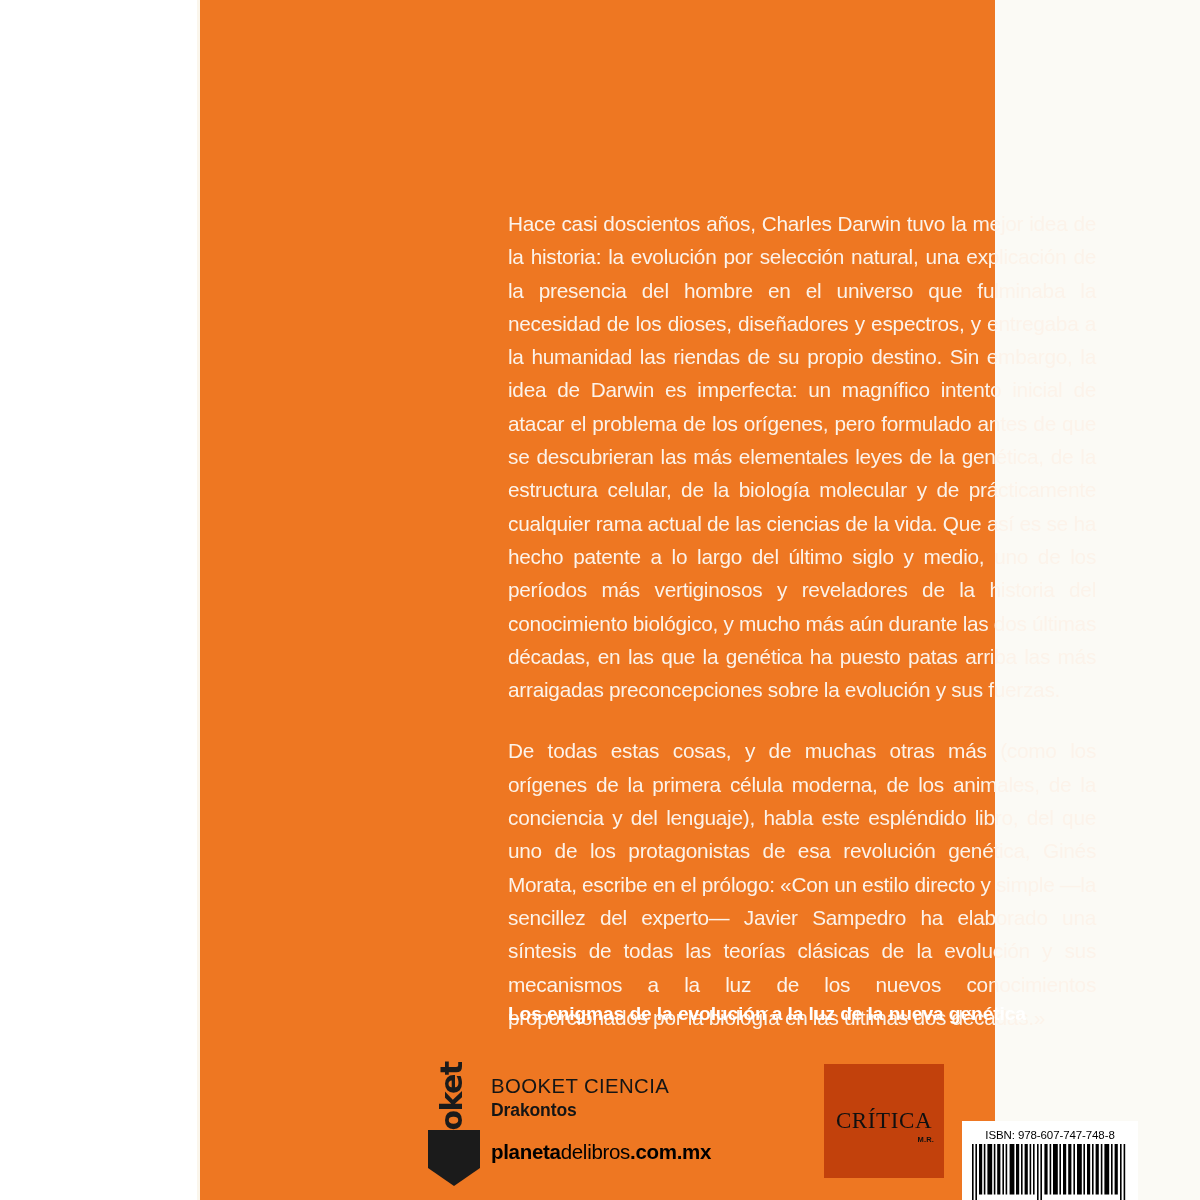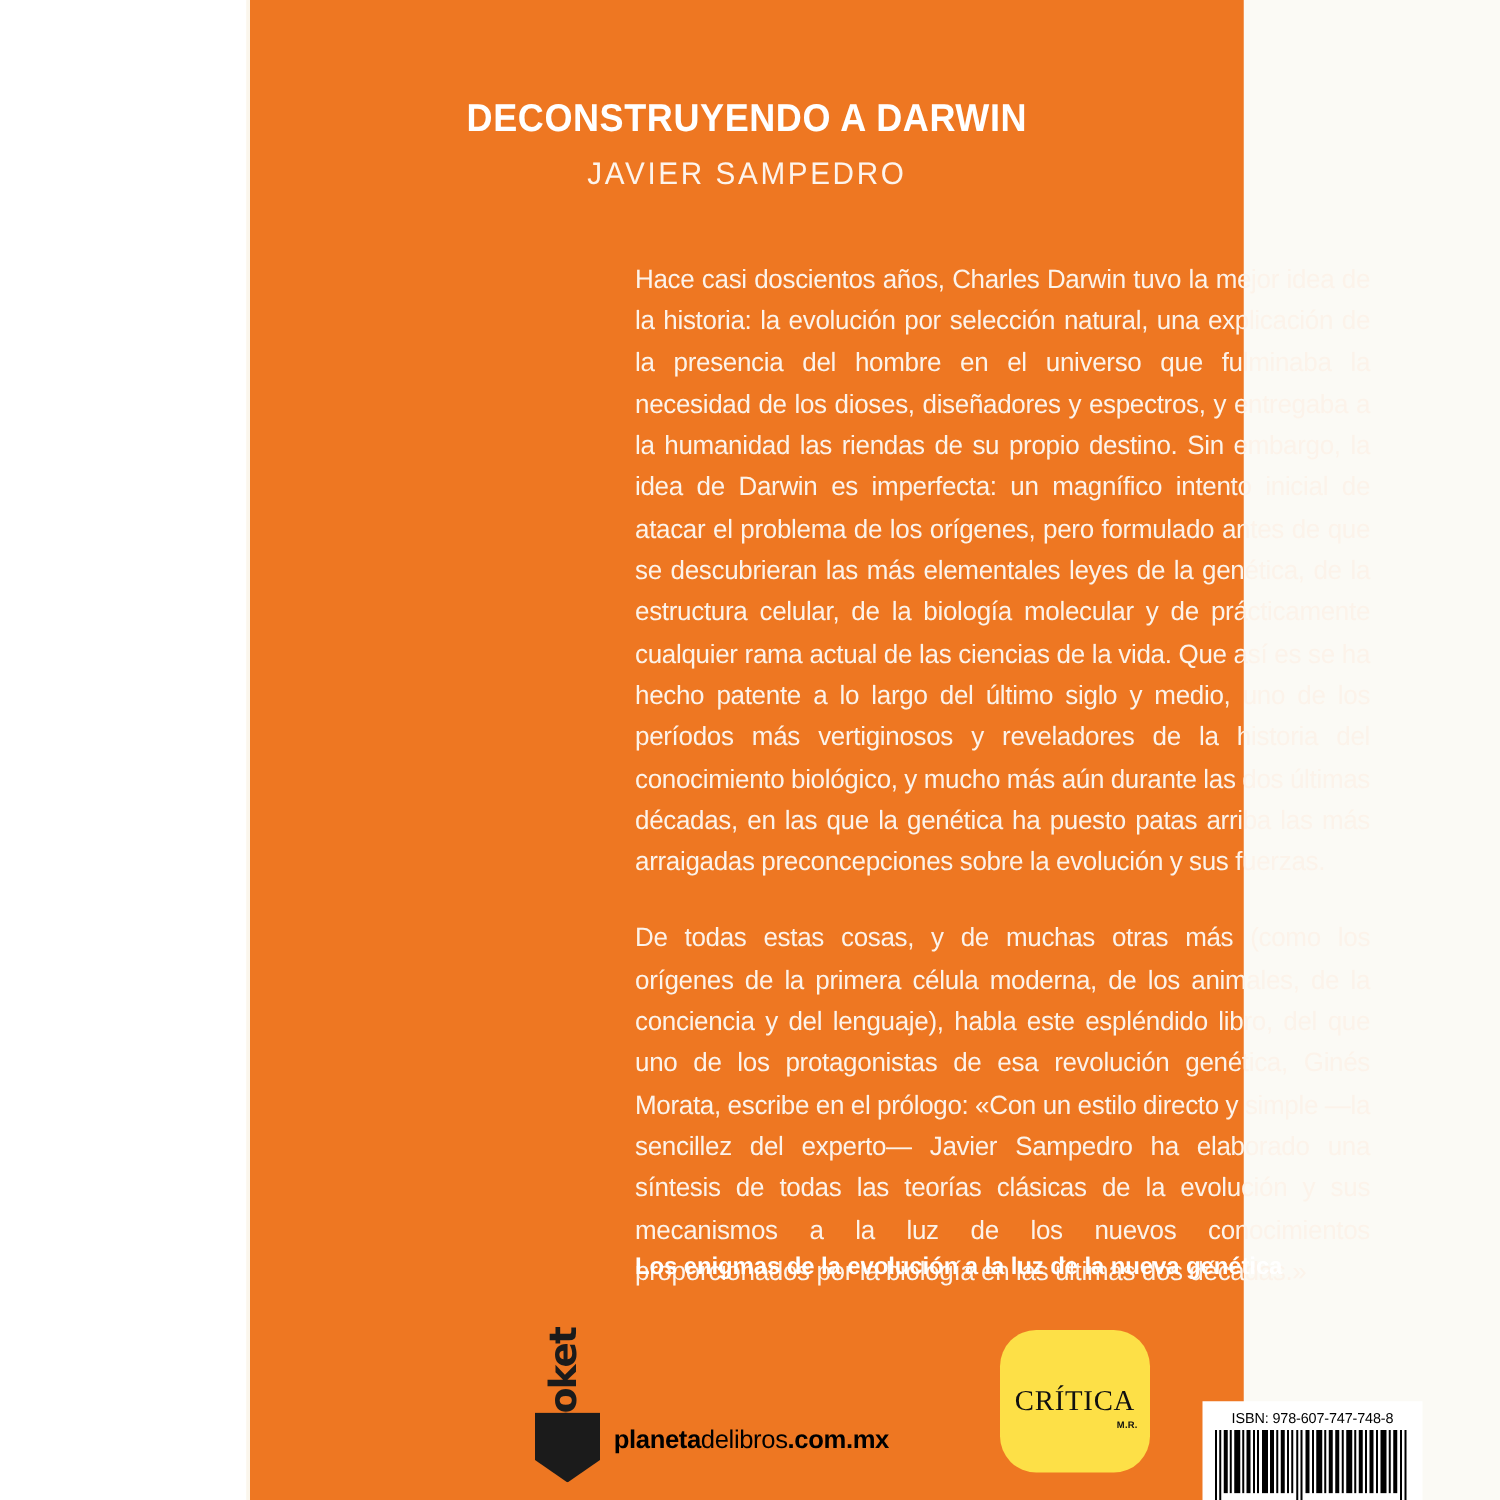"DECONSTRUYENDO A DARWIN" div.title-block { html: <div> <h1>DECONSTRUYENDO A DARWIN</h1> <div>JAVIER SAMPEDRO</div> </div> -> none }
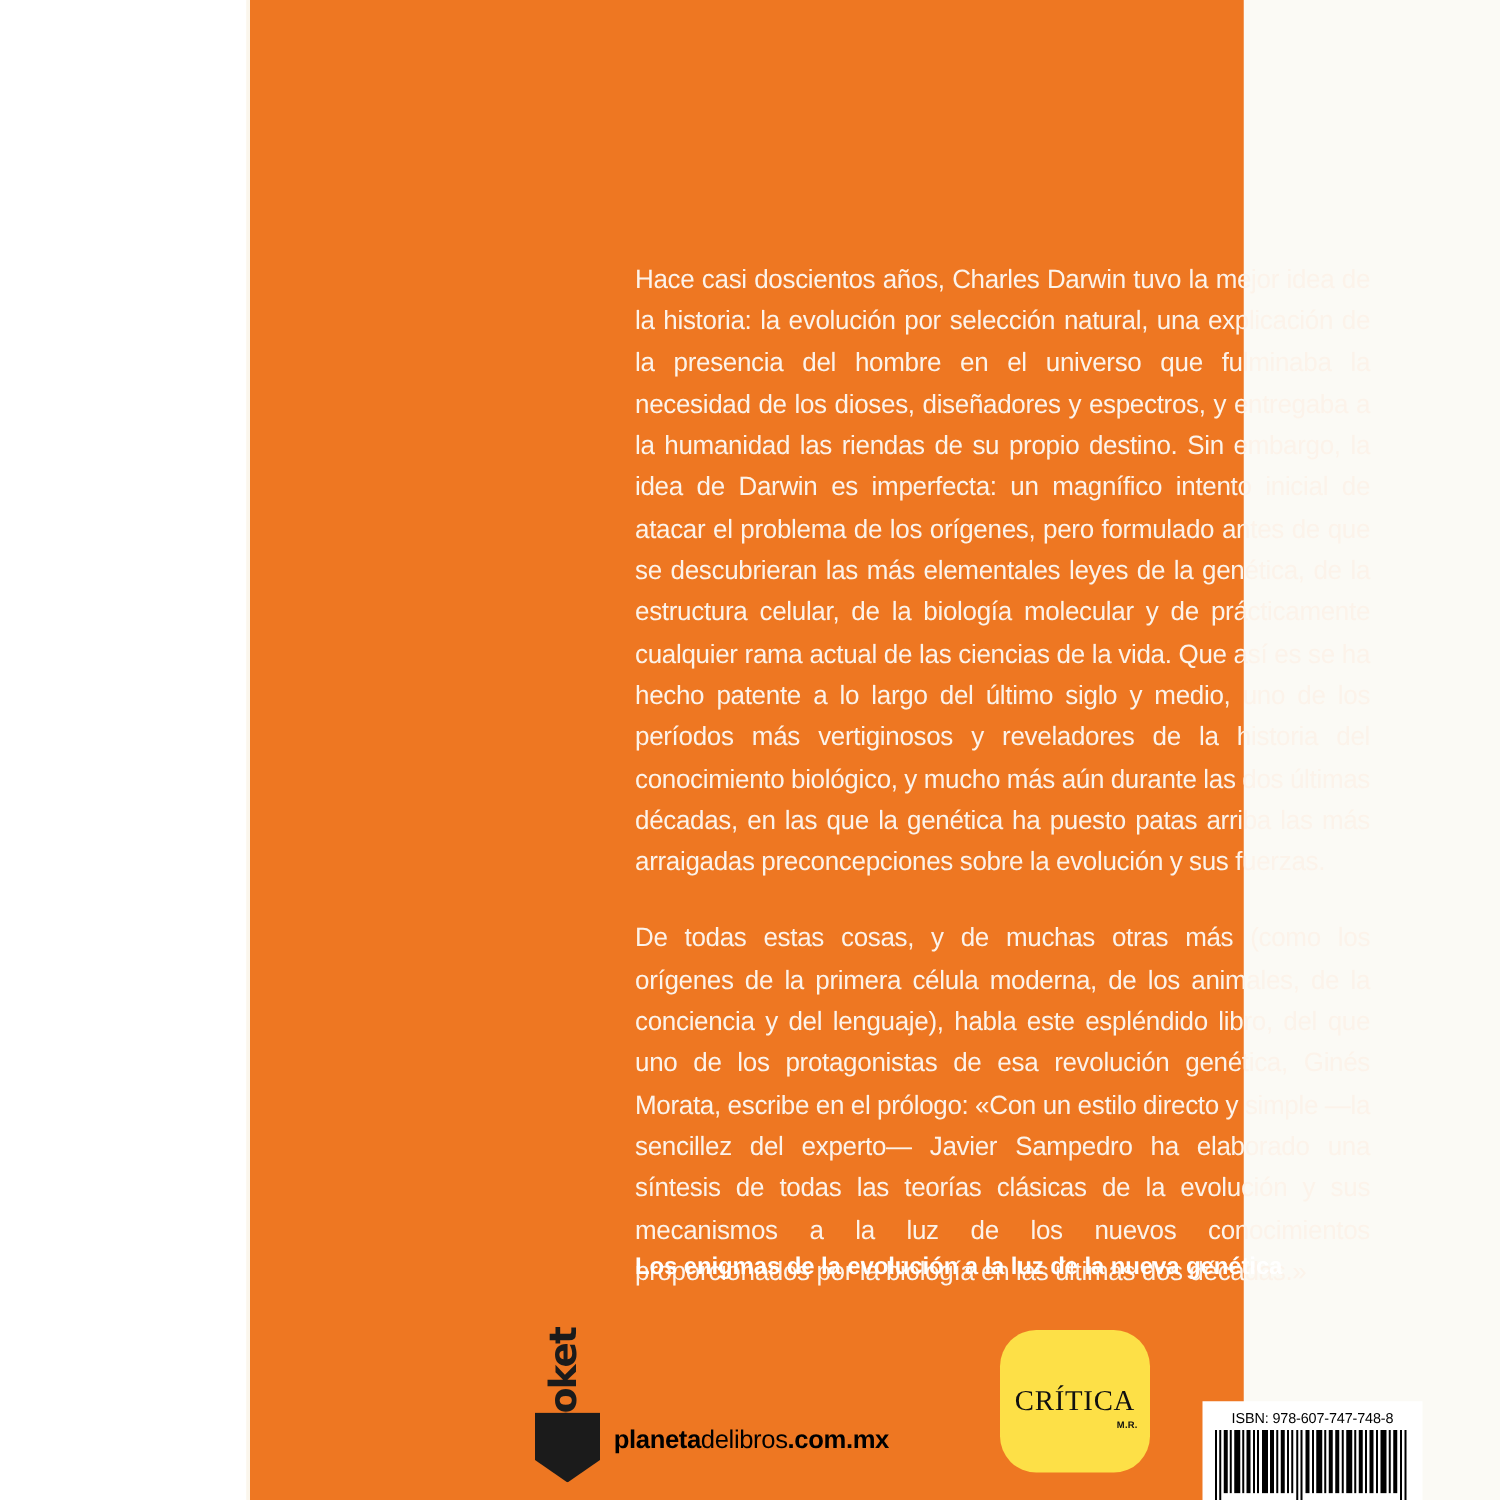"BOOKET CIENCIA" div.imprint-text { html: none -> <div> <div>BOOKET CIENCIA</div> <div>Drakontos</div> </div> }
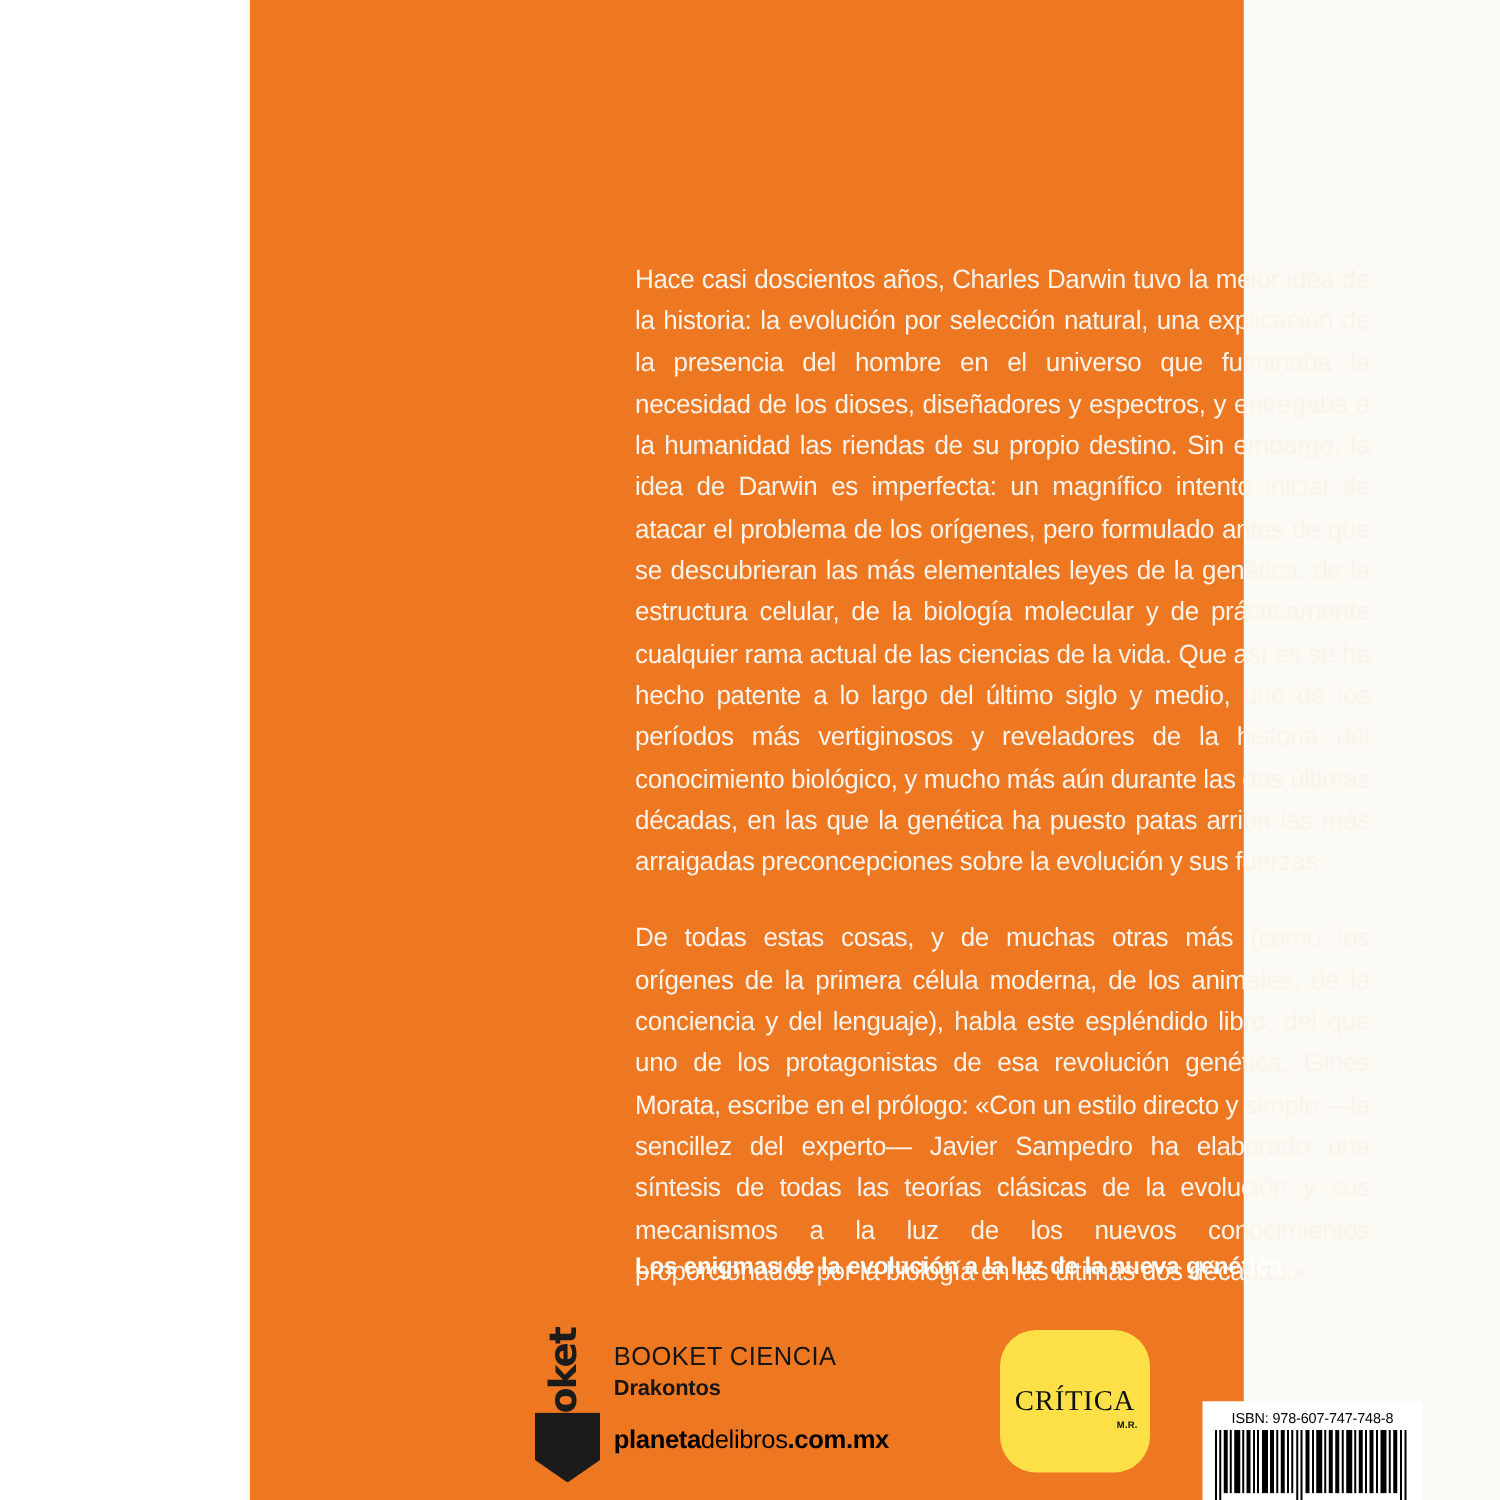"CRÍTICA" .critica-box { background: #fde047 -> #c2410c; border-radius: 29px -> none; left: 600px -> 624px }
